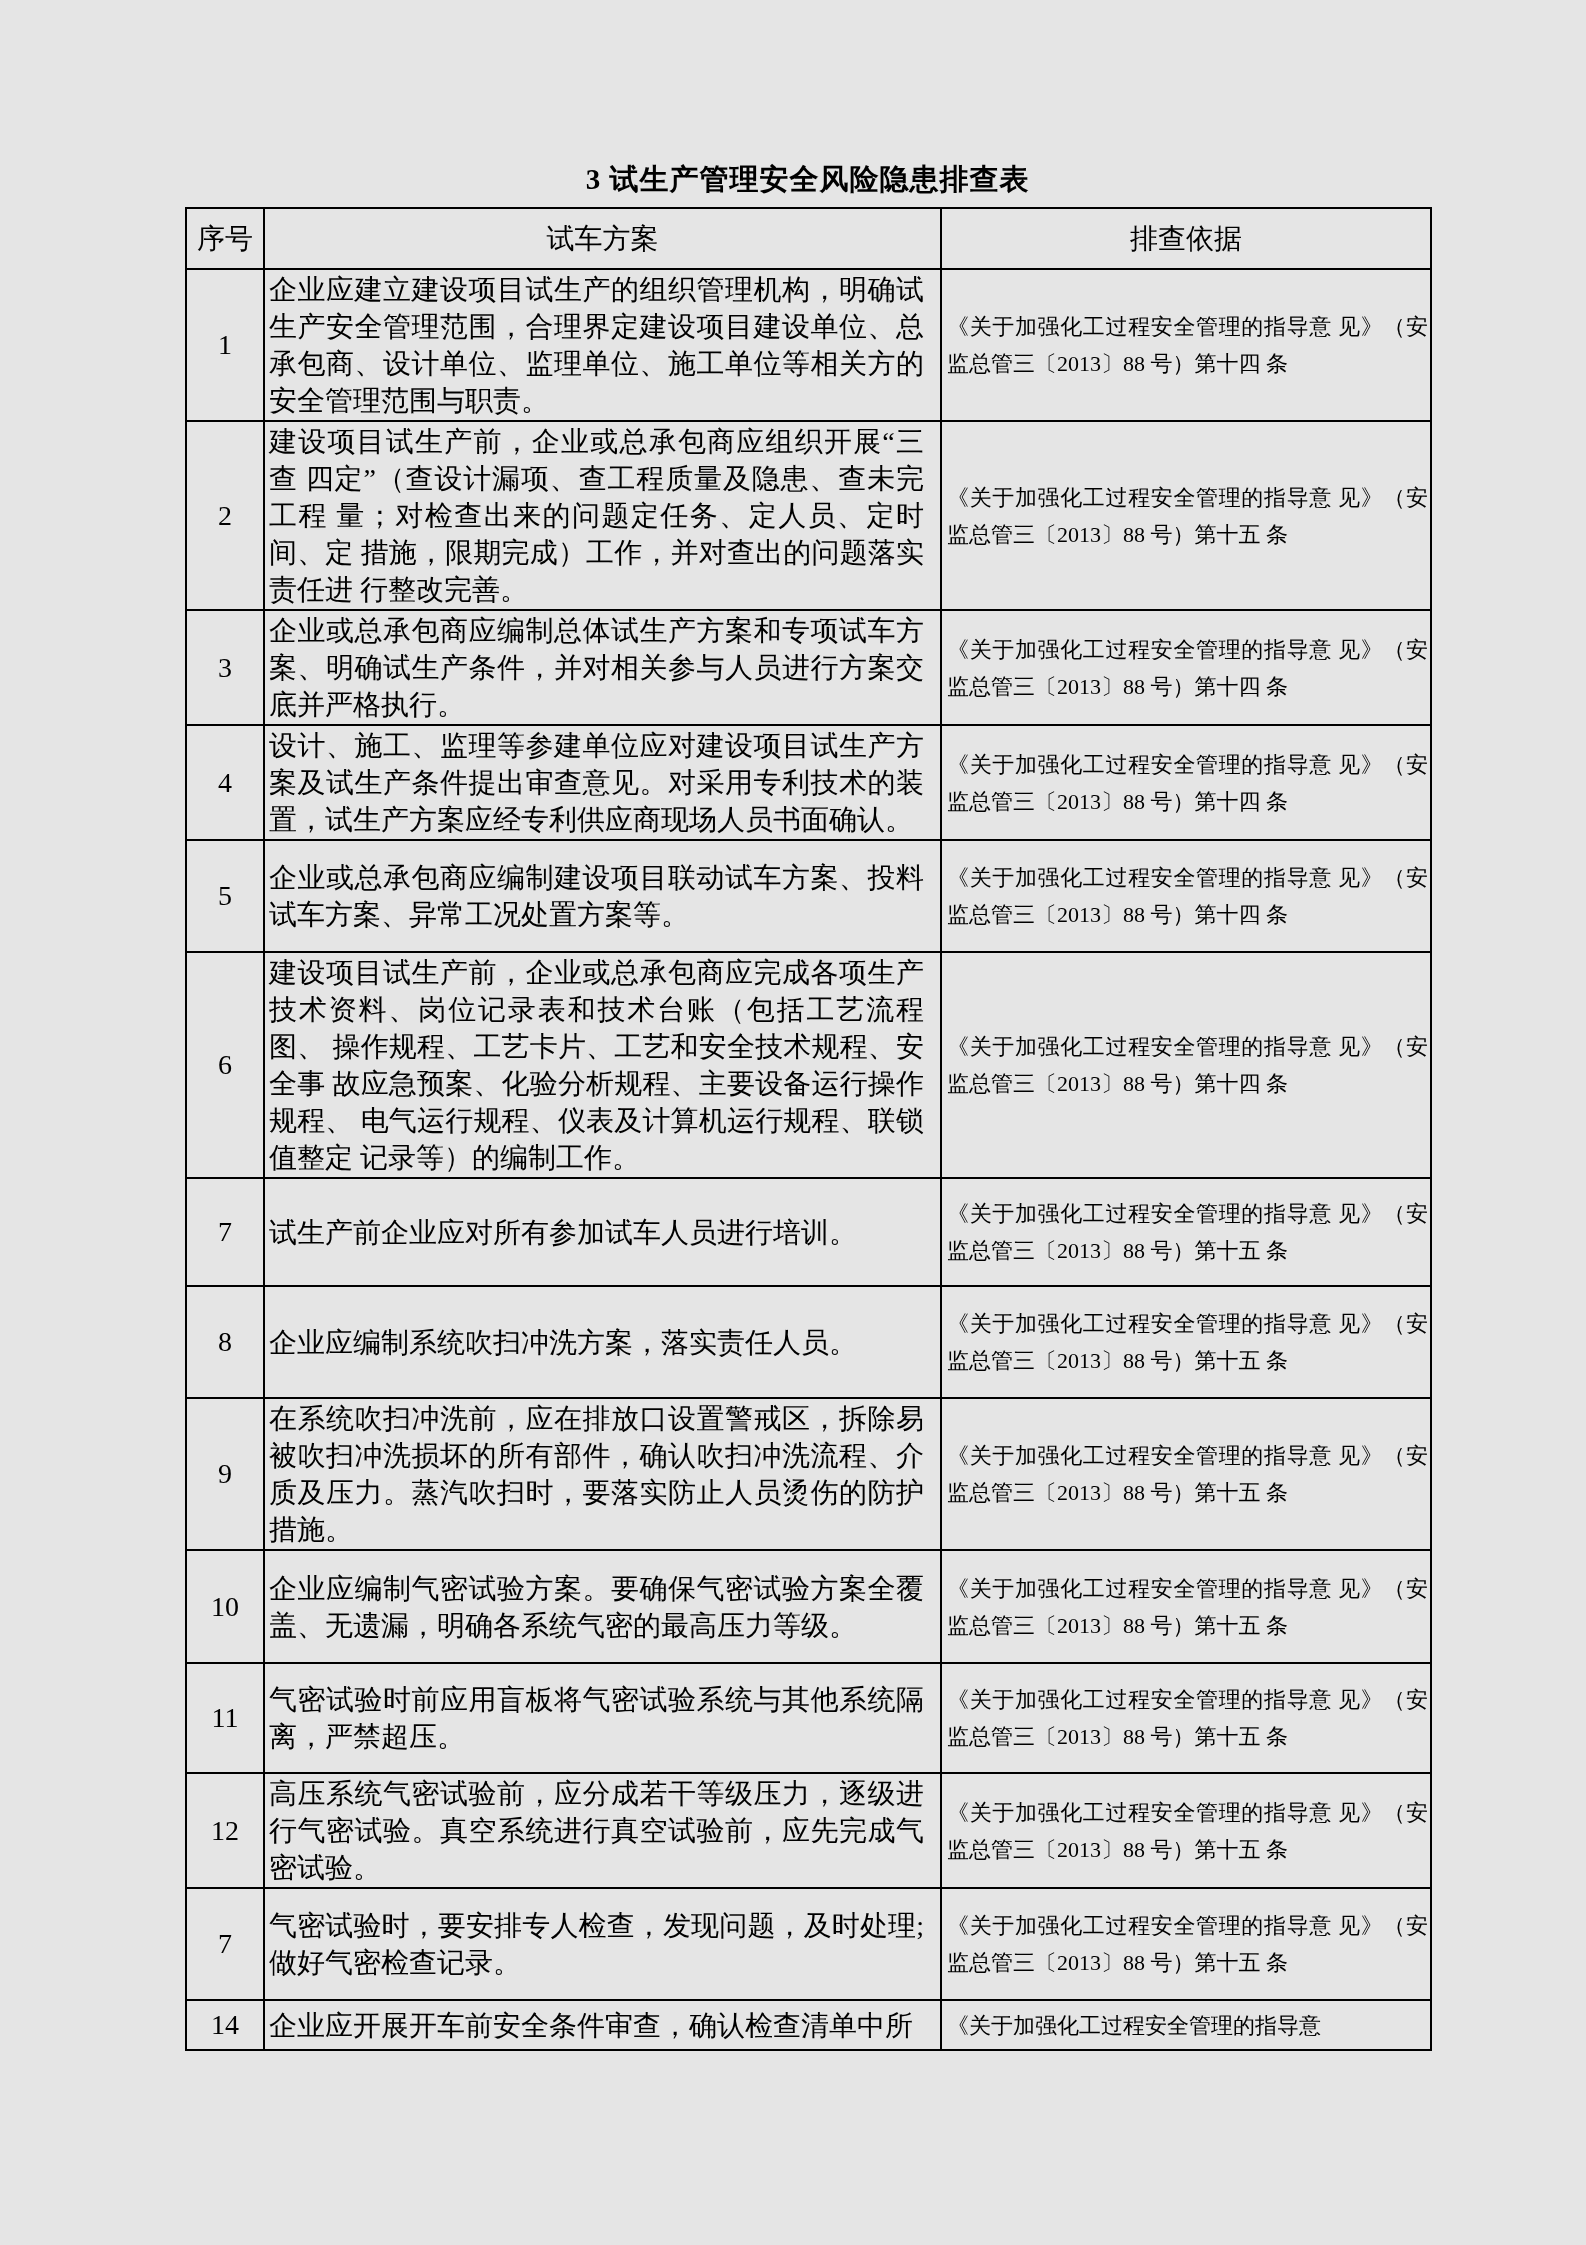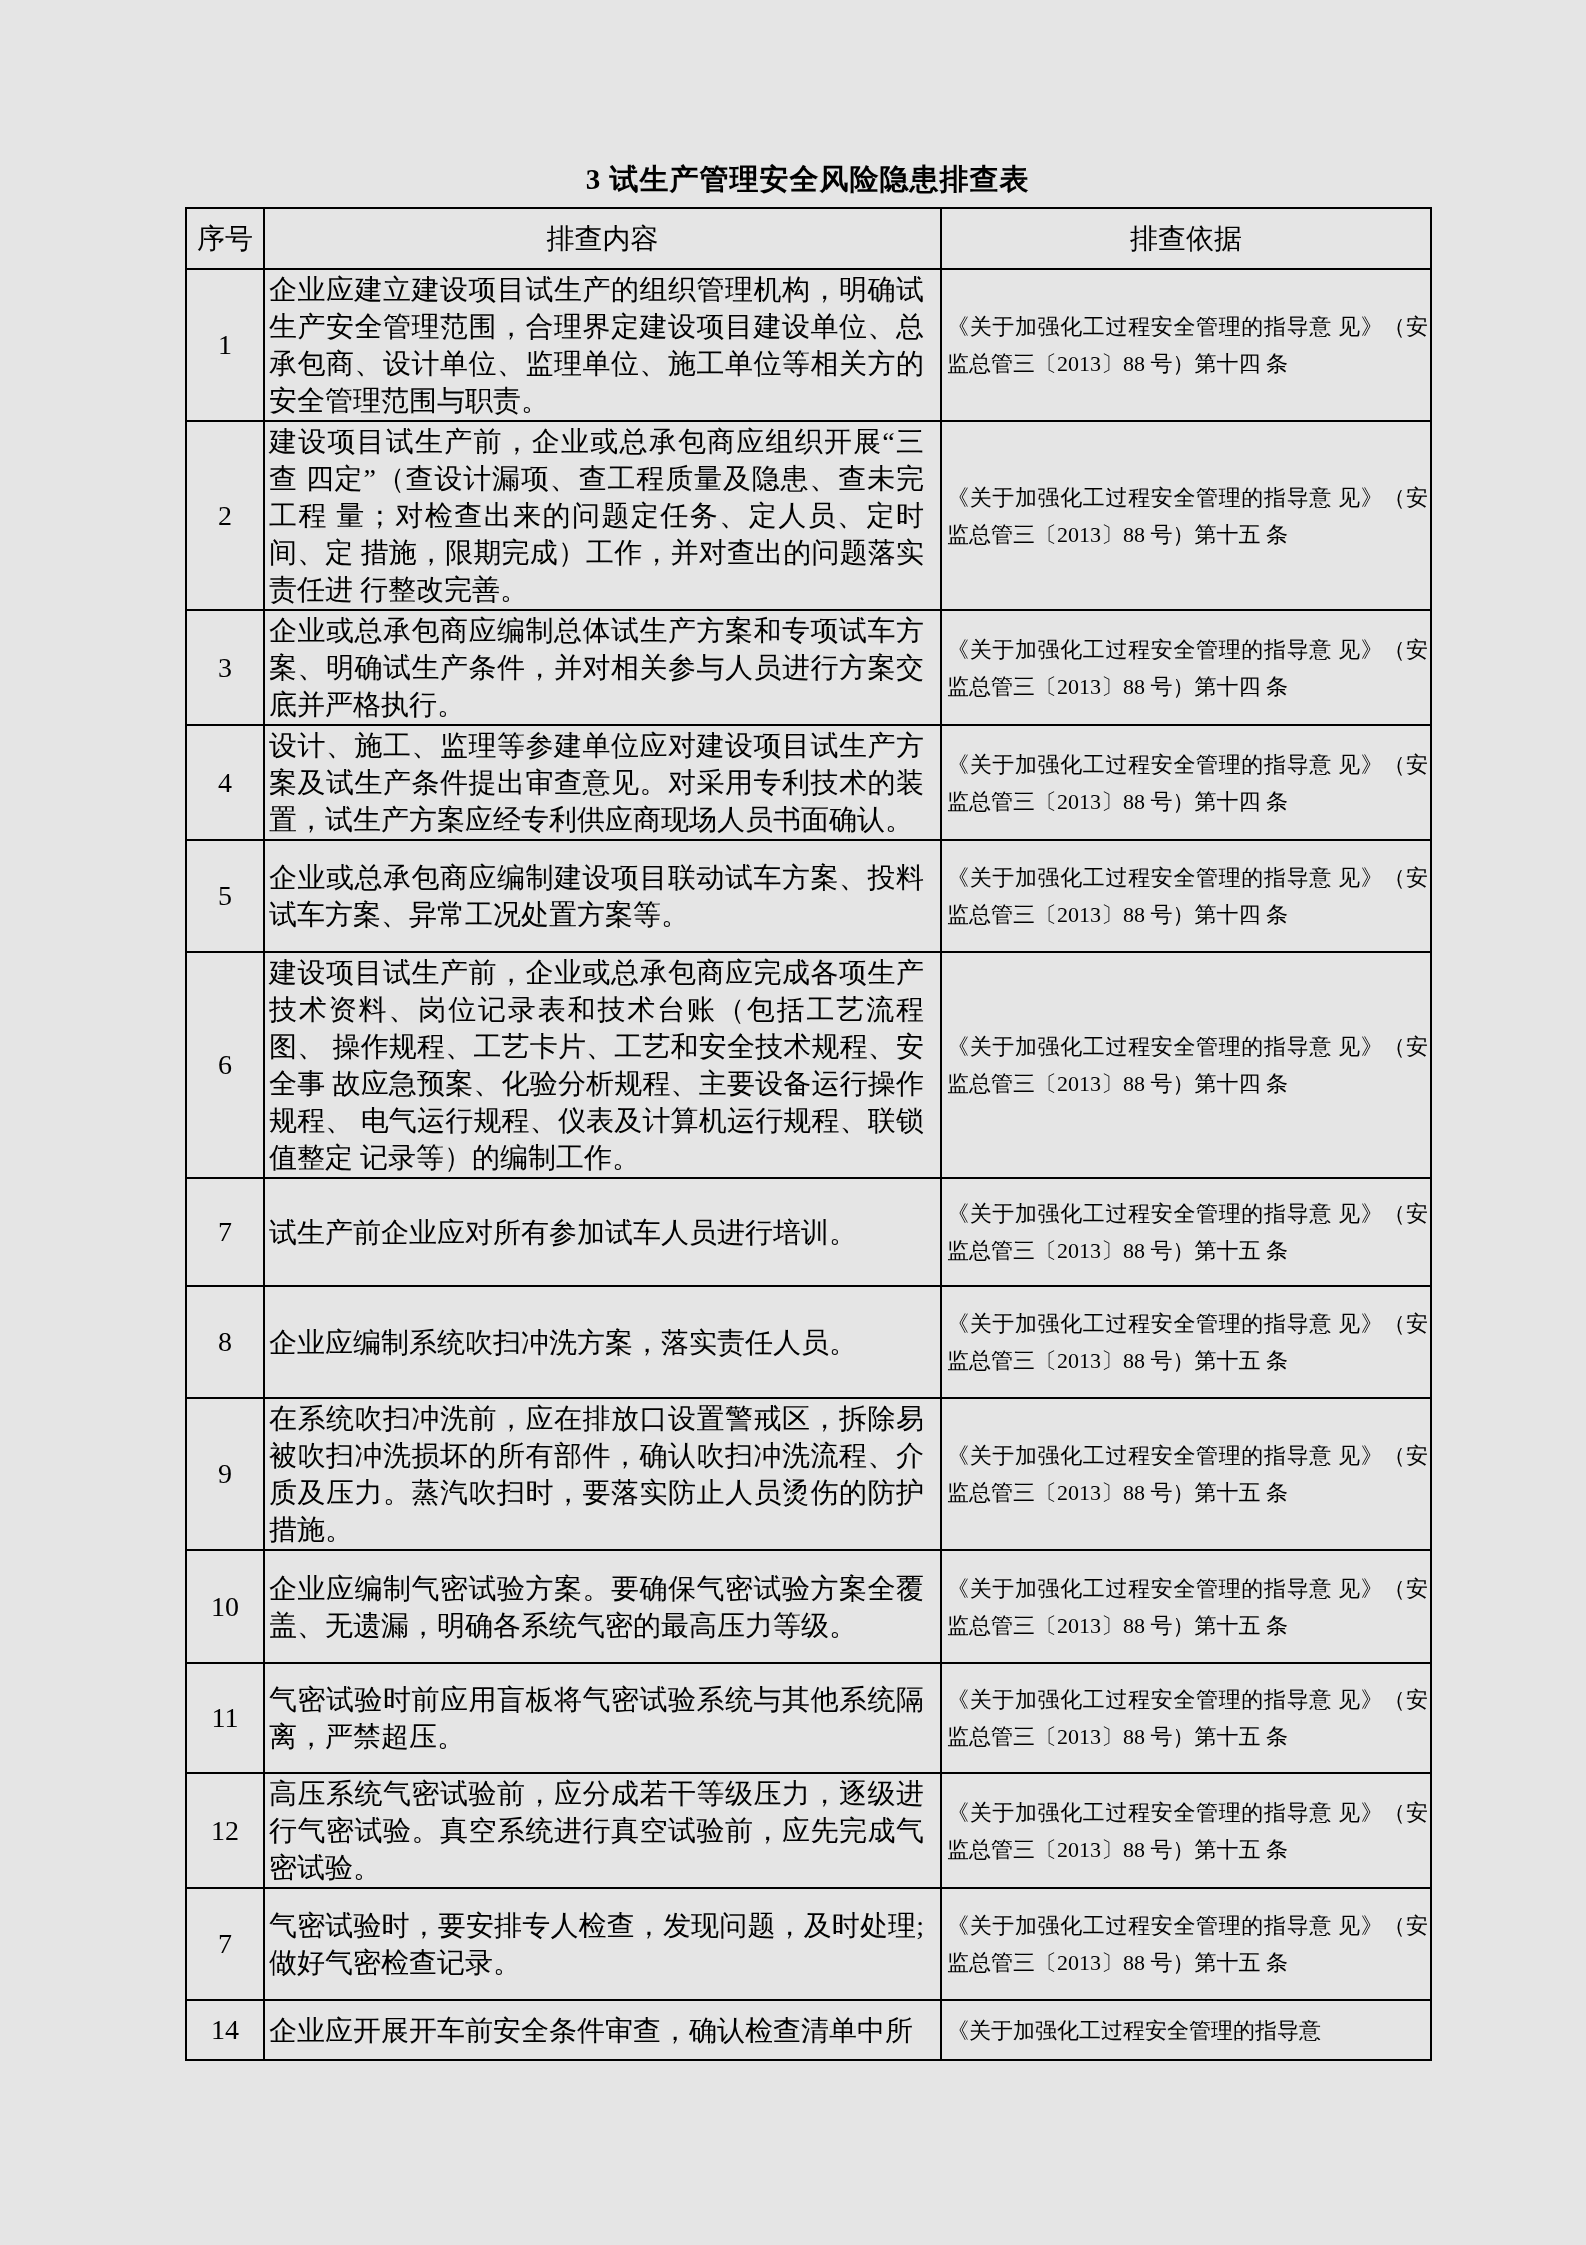"排查内容" th.c-content { text: 排查内容 -> 试车方案 }
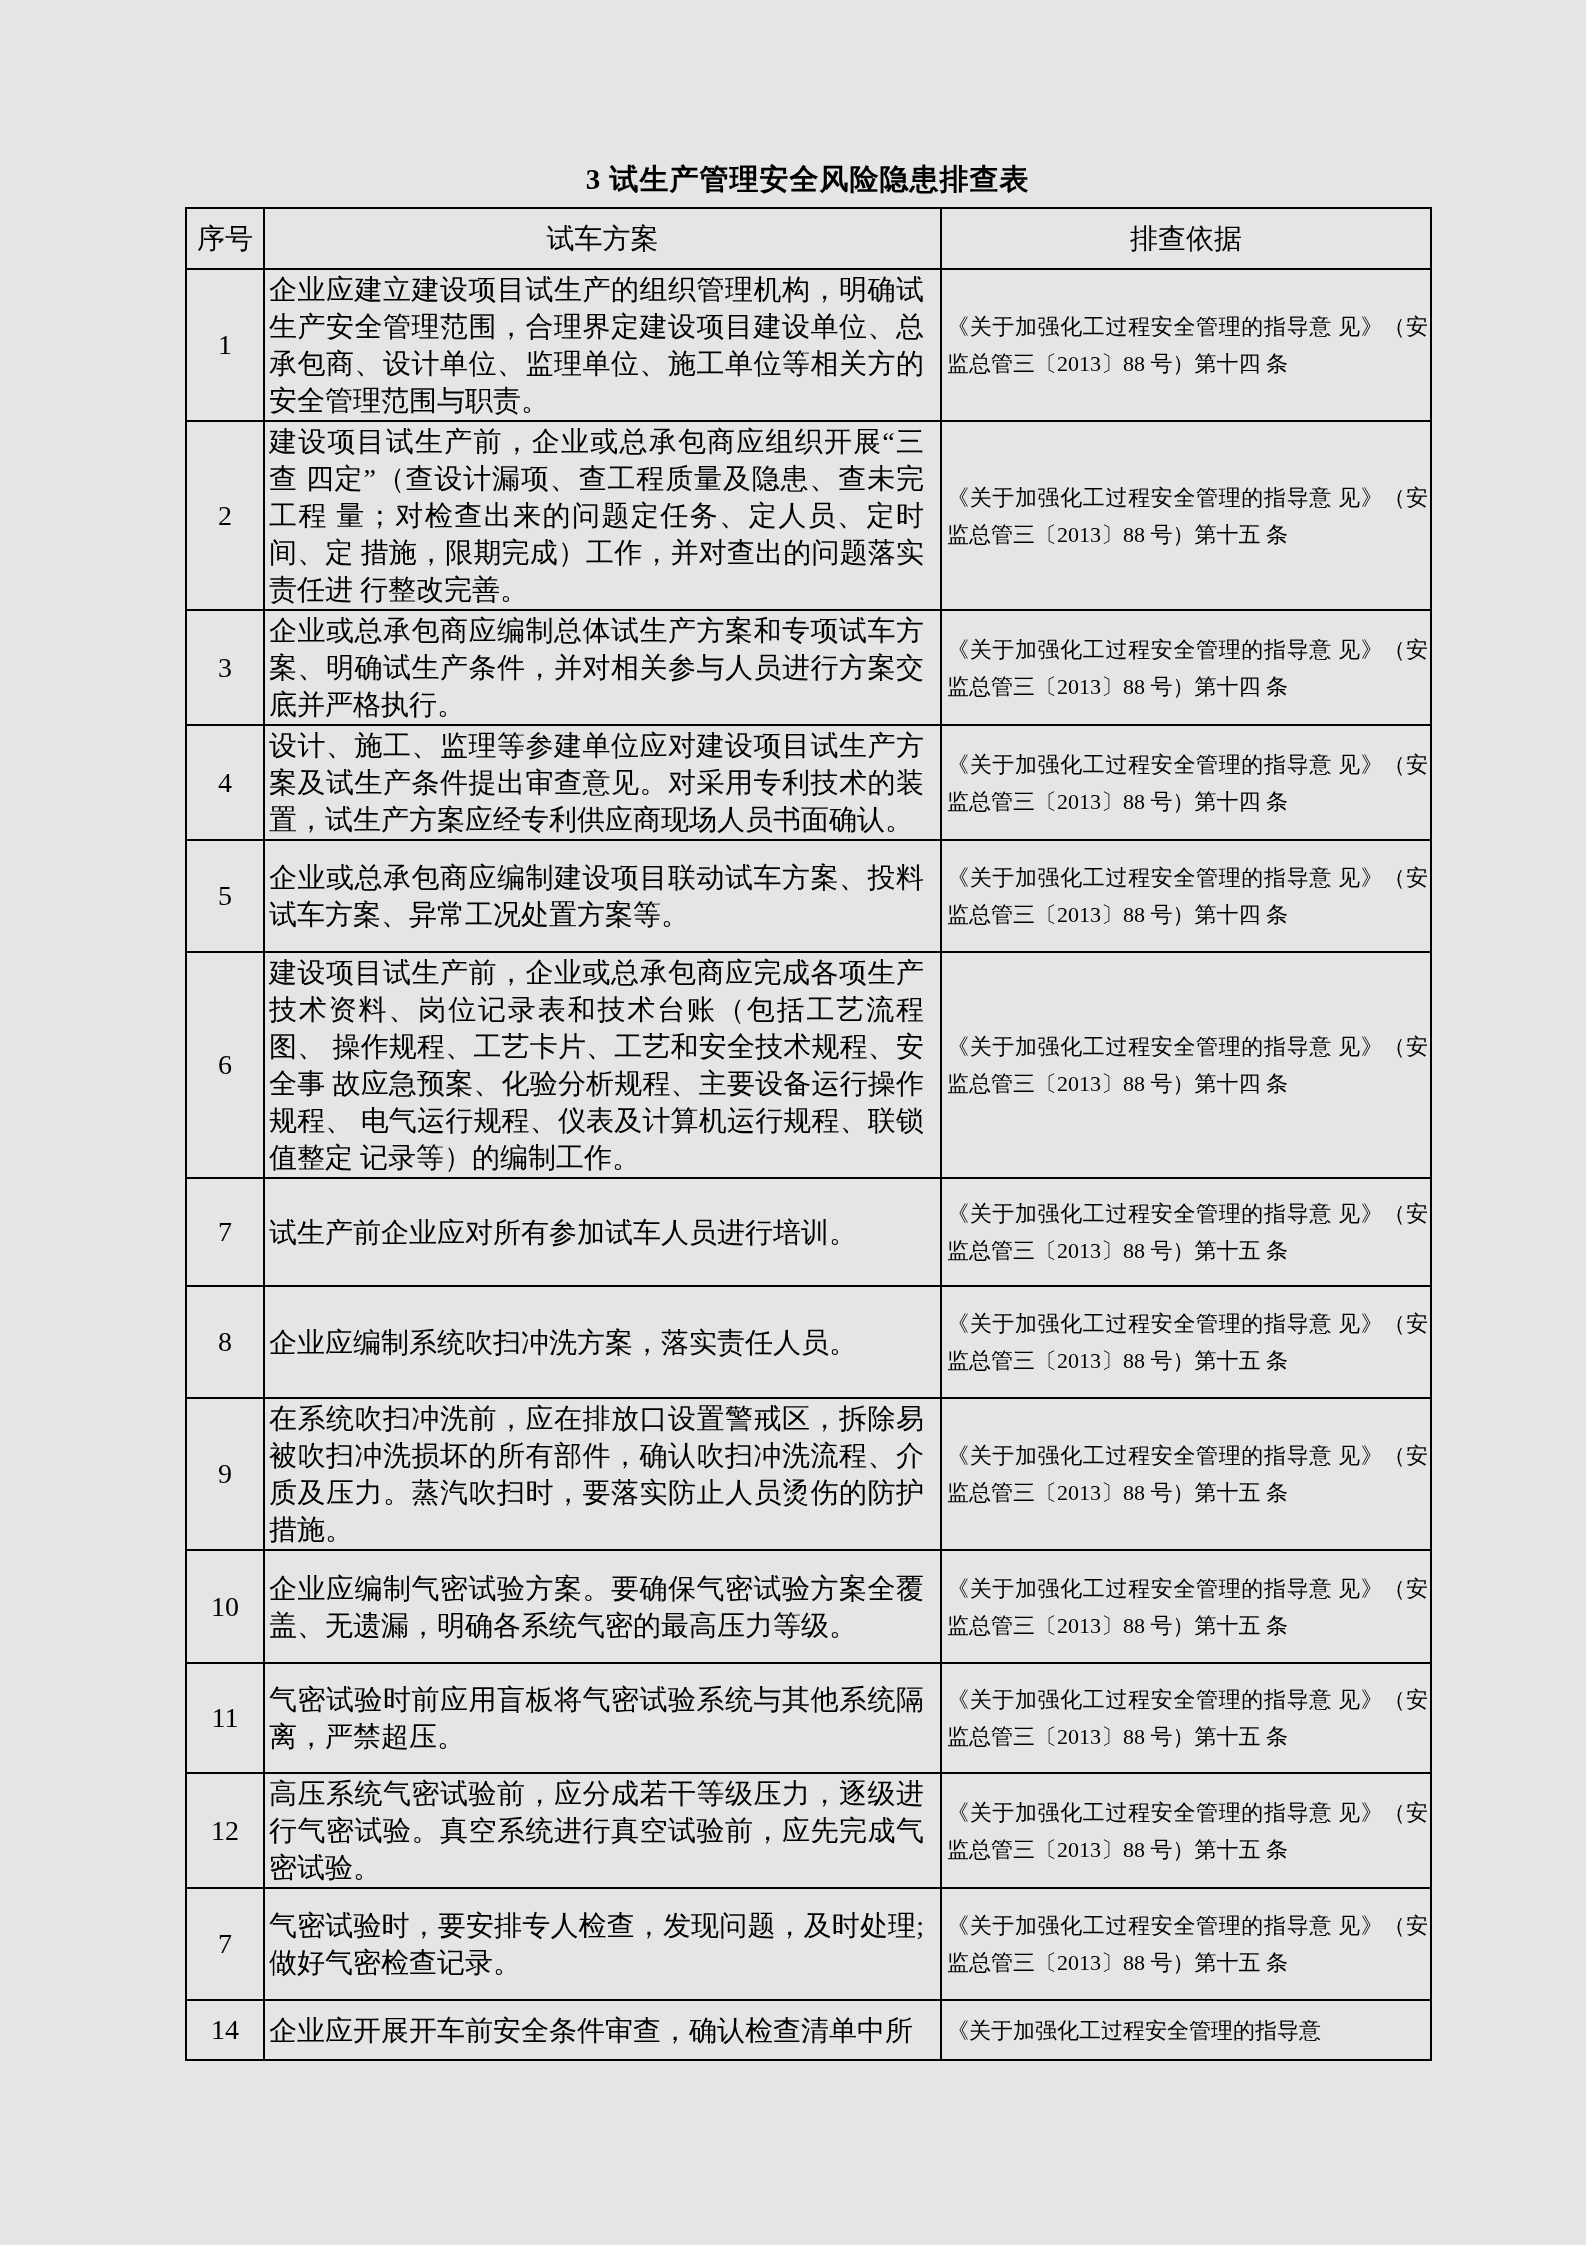"14" tr { height: 60px -> 50px }
